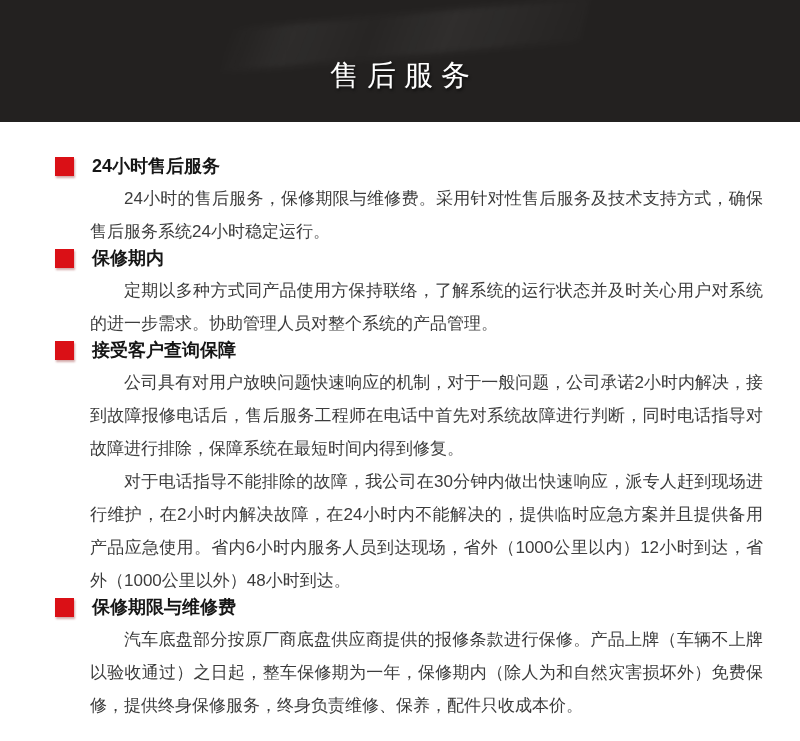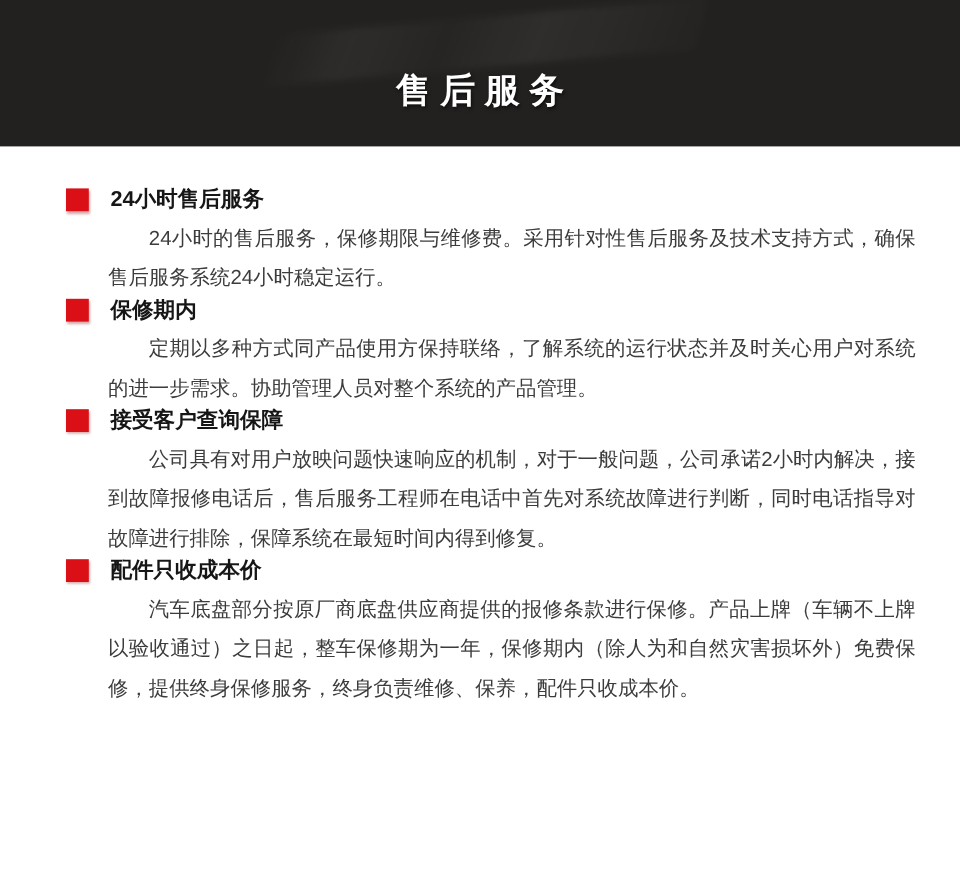"售后服务" .banner .title { font-weight: 700 -> 400 }
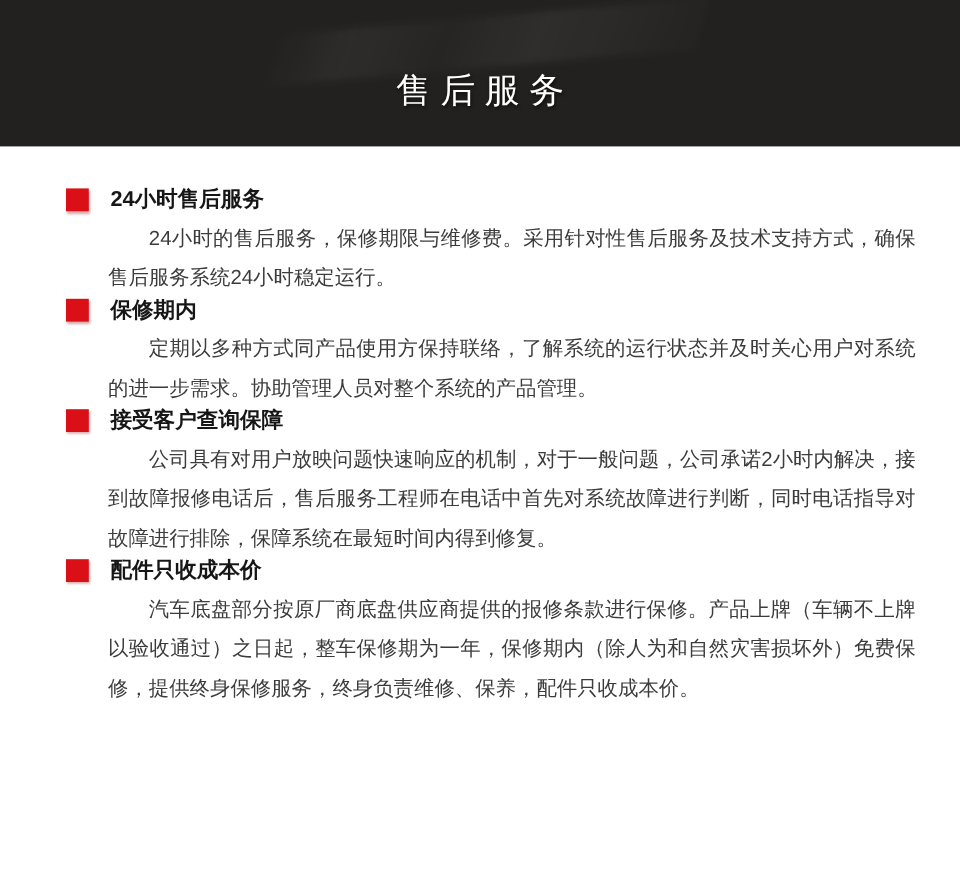"对于电话指导不能排除的故障，我公司在30分钟内做出快速响应，派专人赶到现场进行维" p { html: none -> <p>对于电话指导不能排除的故障，我公司在30分钟内做出快速响应，派专人赶到现场进行维护，在2小时内解决故障，在24小时内不能解决的，提供临时应急方案并且提供备用产品应急使用。省内6小时内服务人员到达现场，省外（1000公里以内）12小时到达，省外（1000公里以外）48小时到达。</p> }
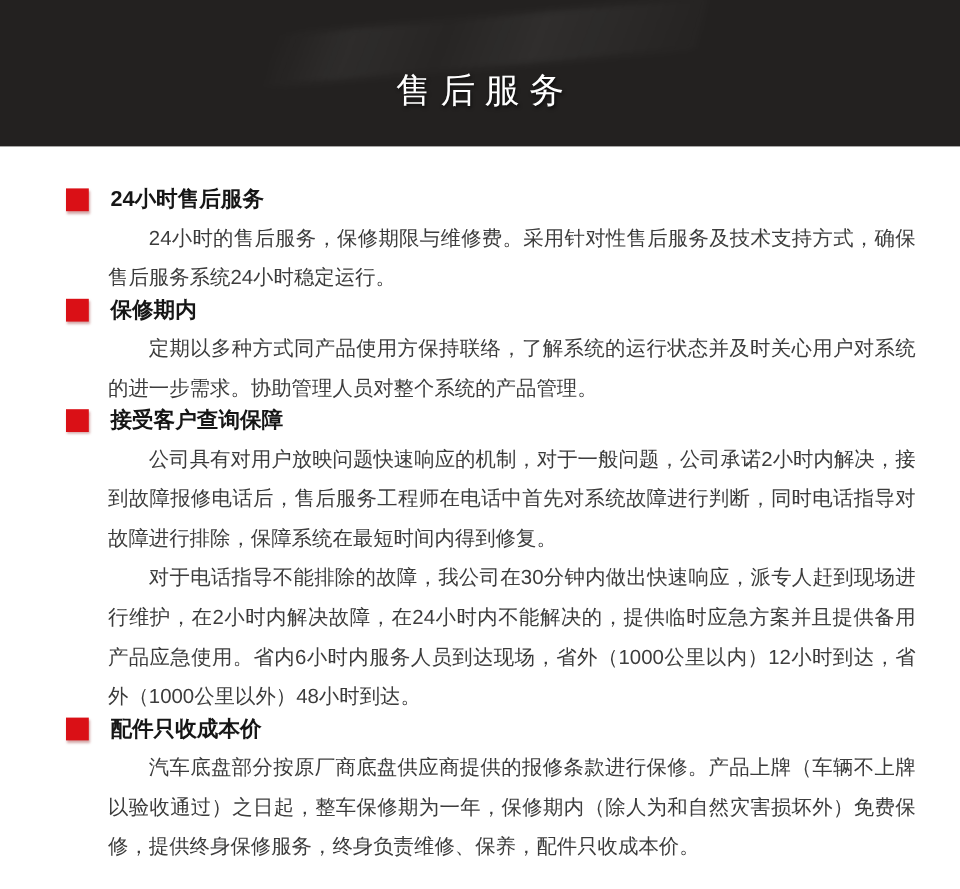"配件只收成本价" h2.sec-heading { text: 配件只收成本价 -> 保修期限与维修费 }
